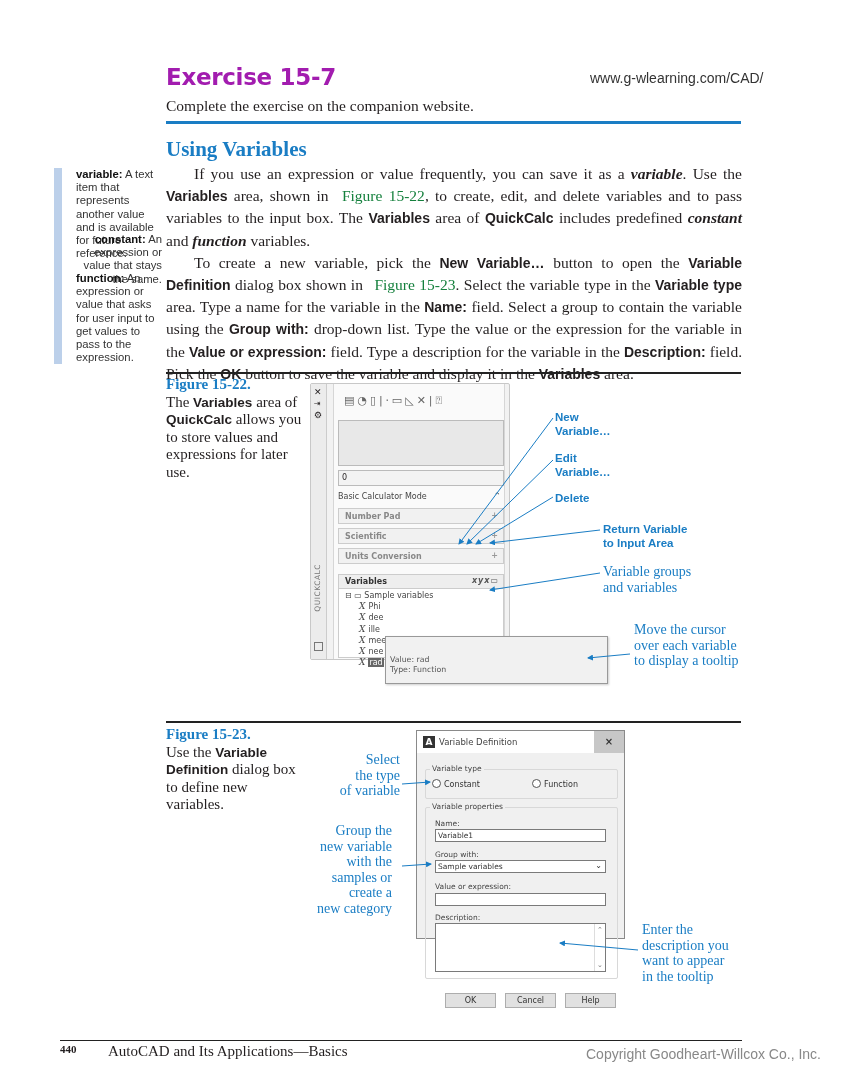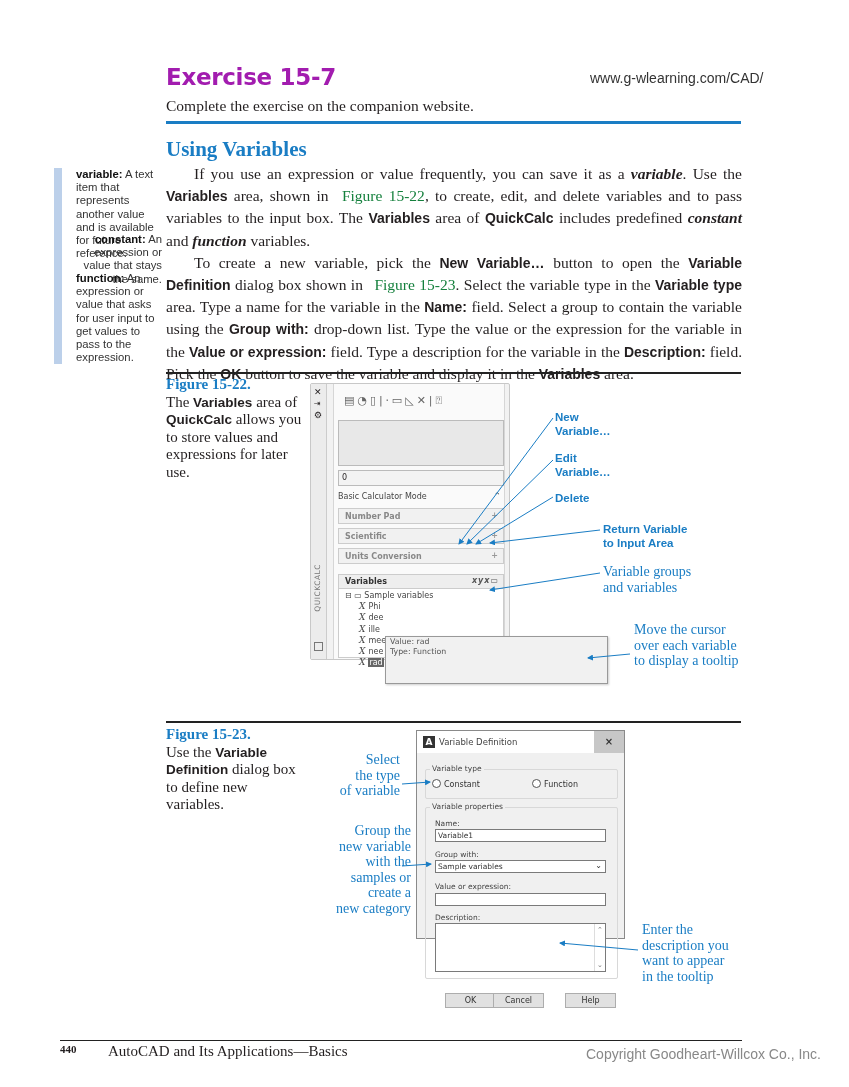"Value: rad" .tooltip { padding: 0 4px -> 18px 4px }
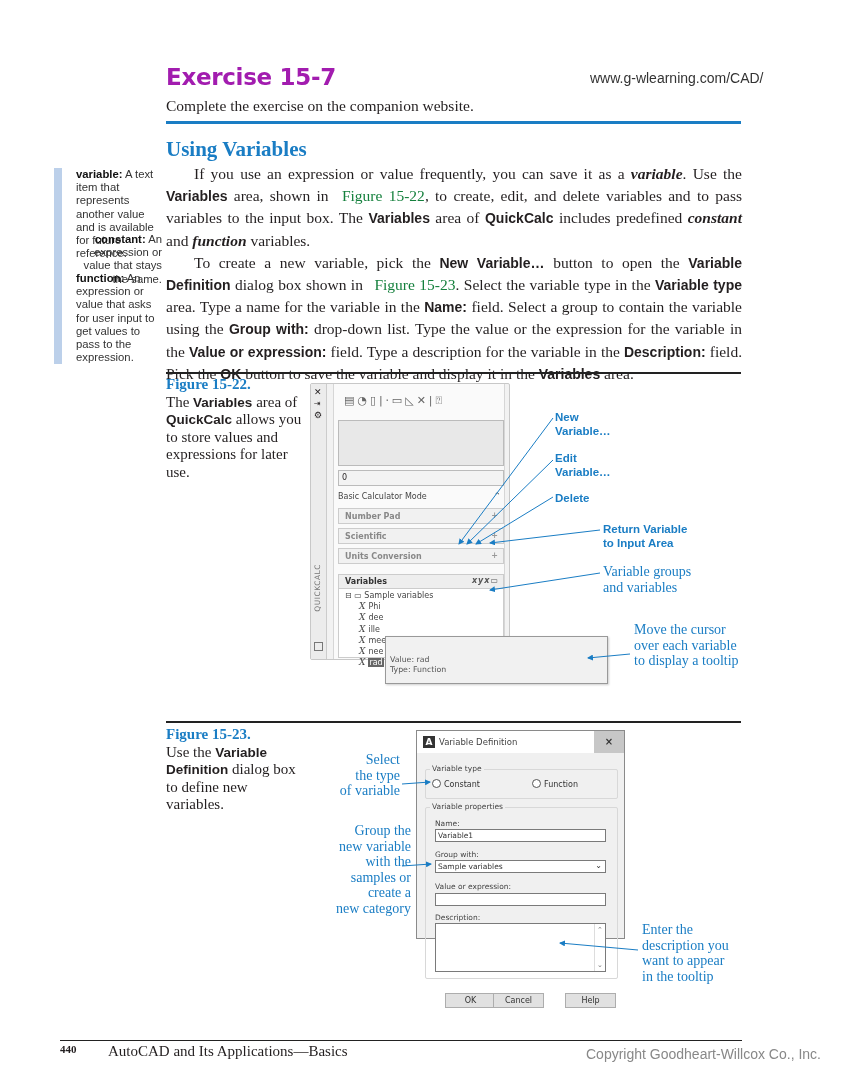"Group the" div.abs { left: 321px -> 302px }
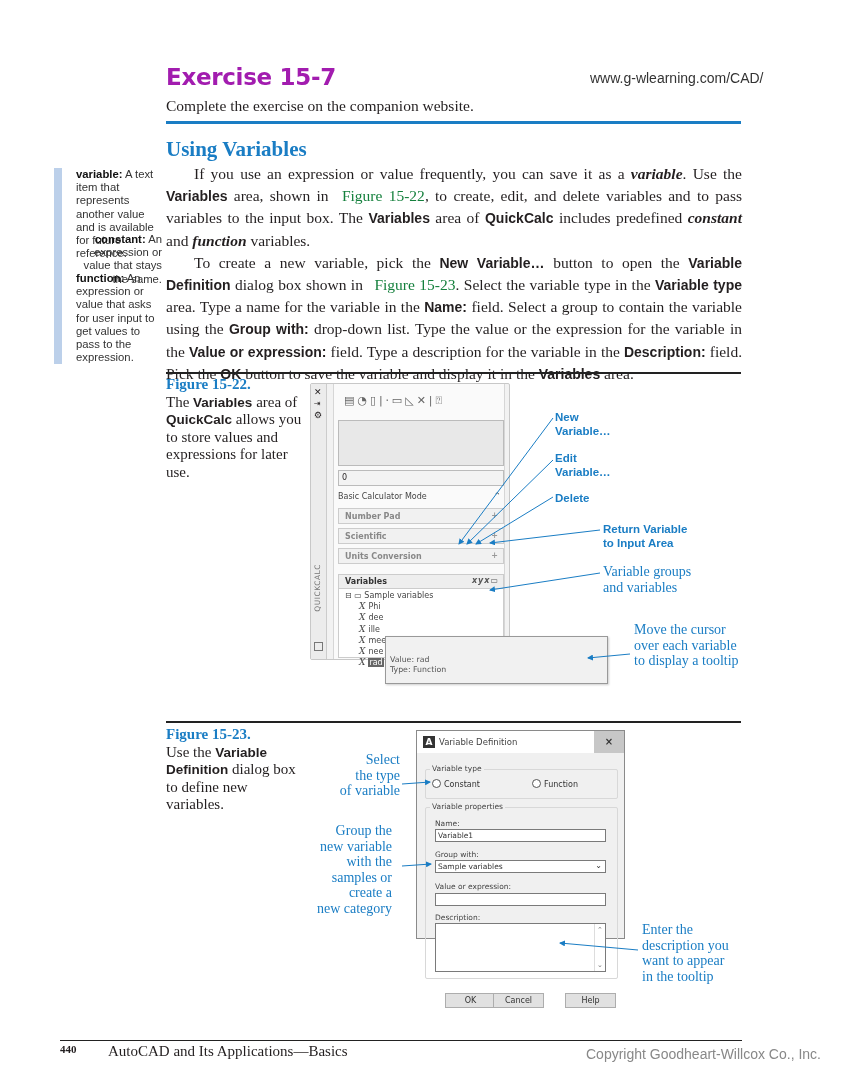"Cancel" div.abs { left: 76px -> 88px }
